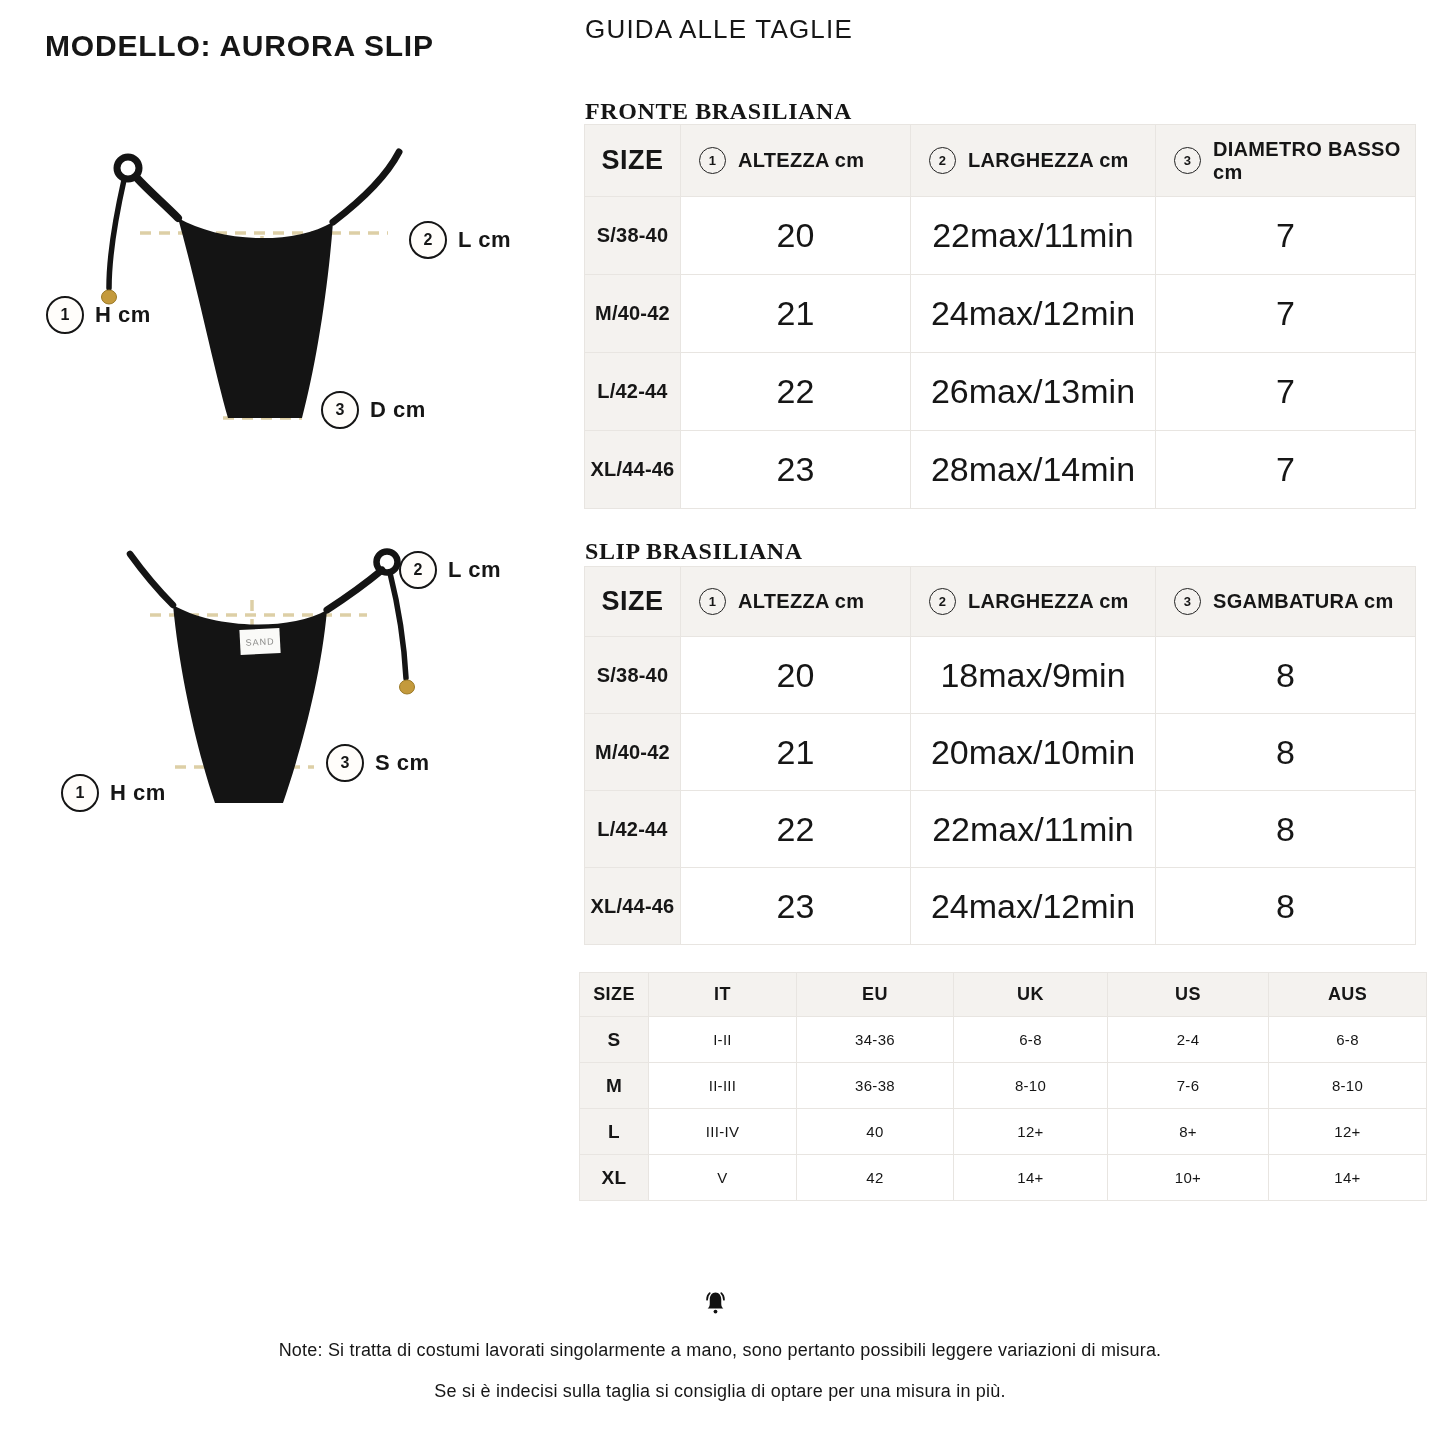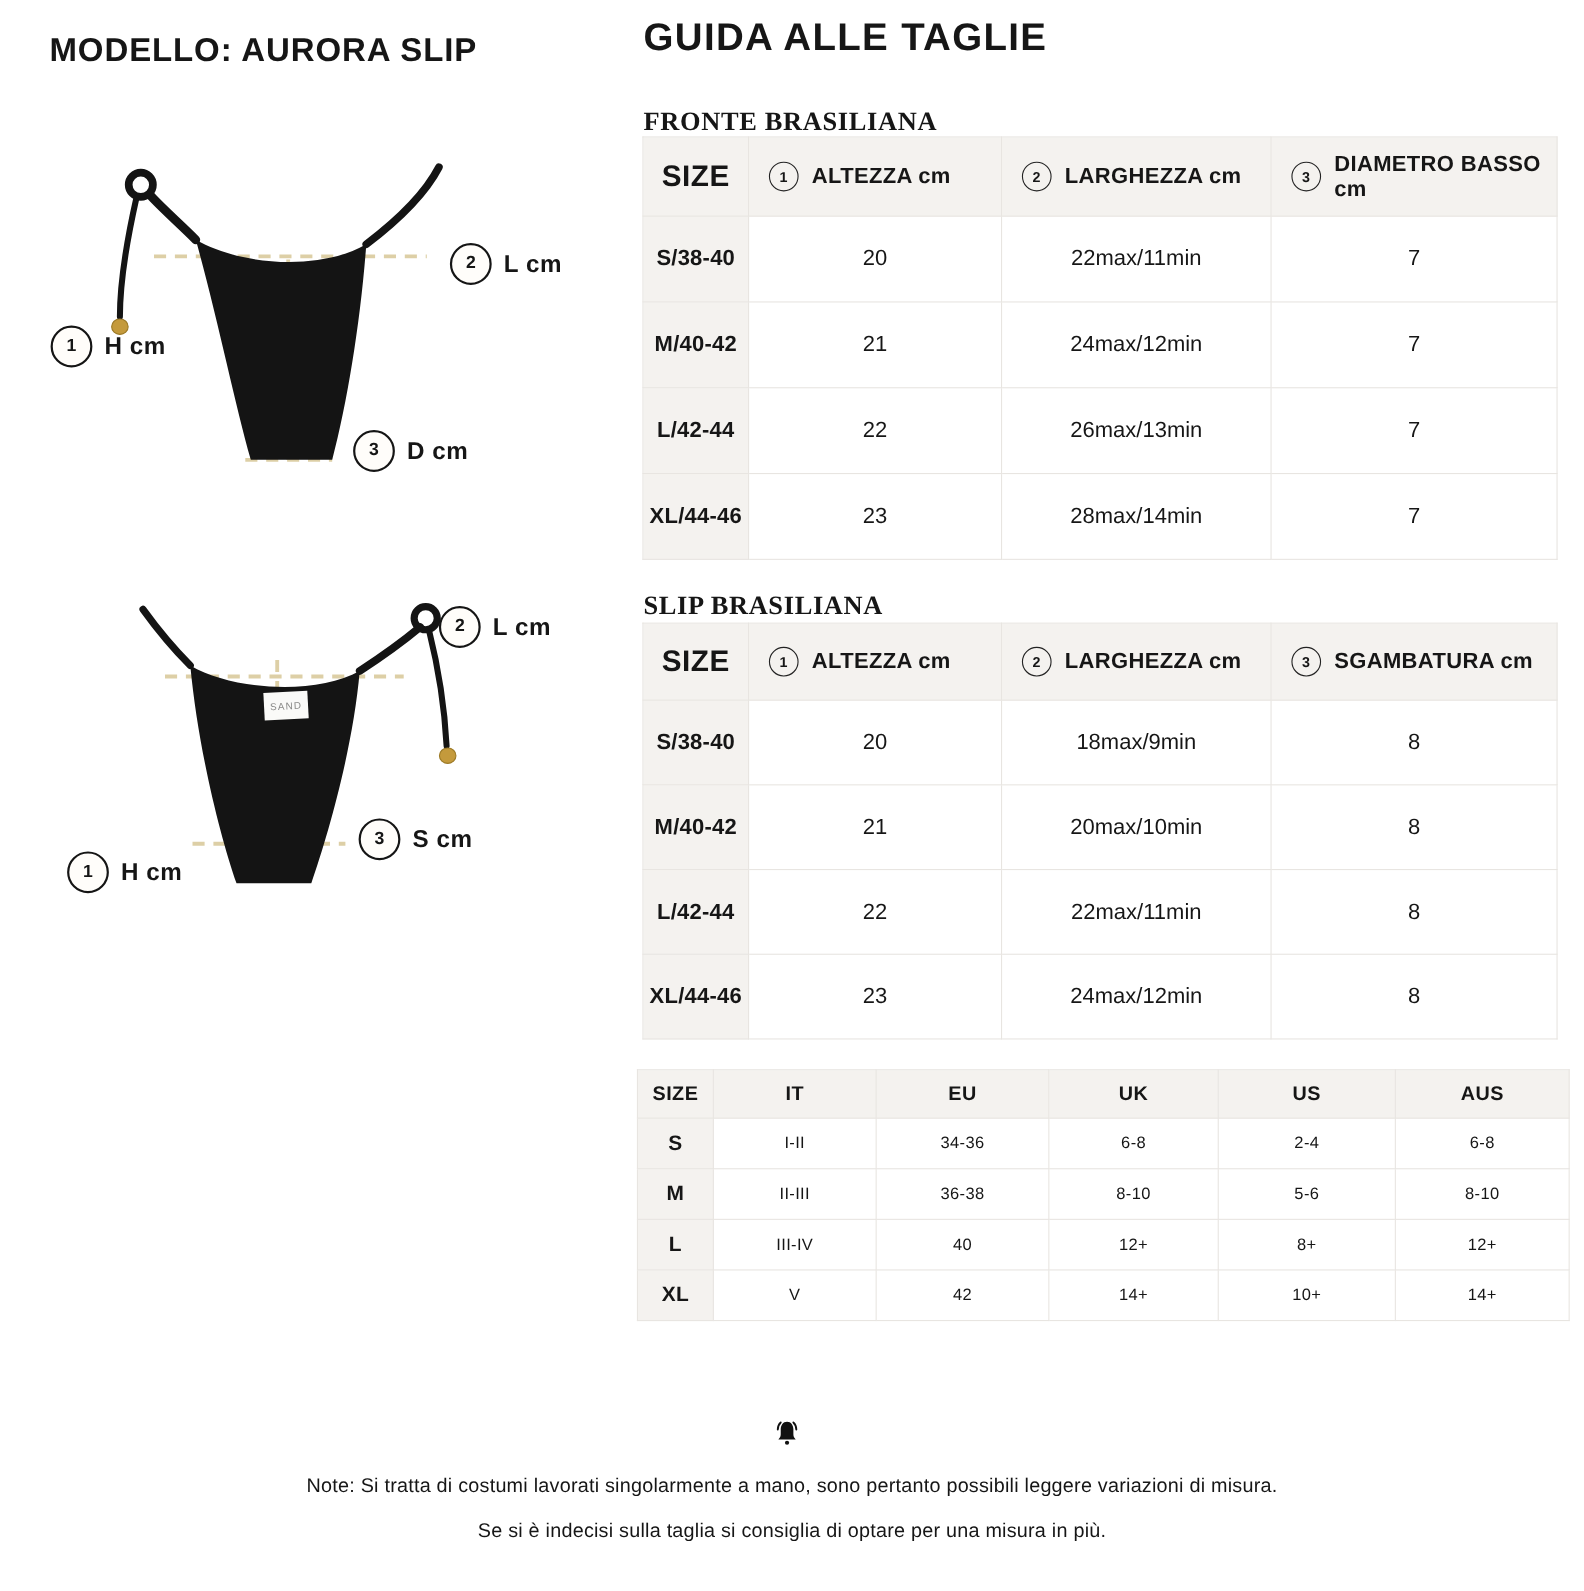"GUIDA ALLE TAGLIE" .guide-title { font-size: 35px -> 26px; font-weight: 700 -> 400 }
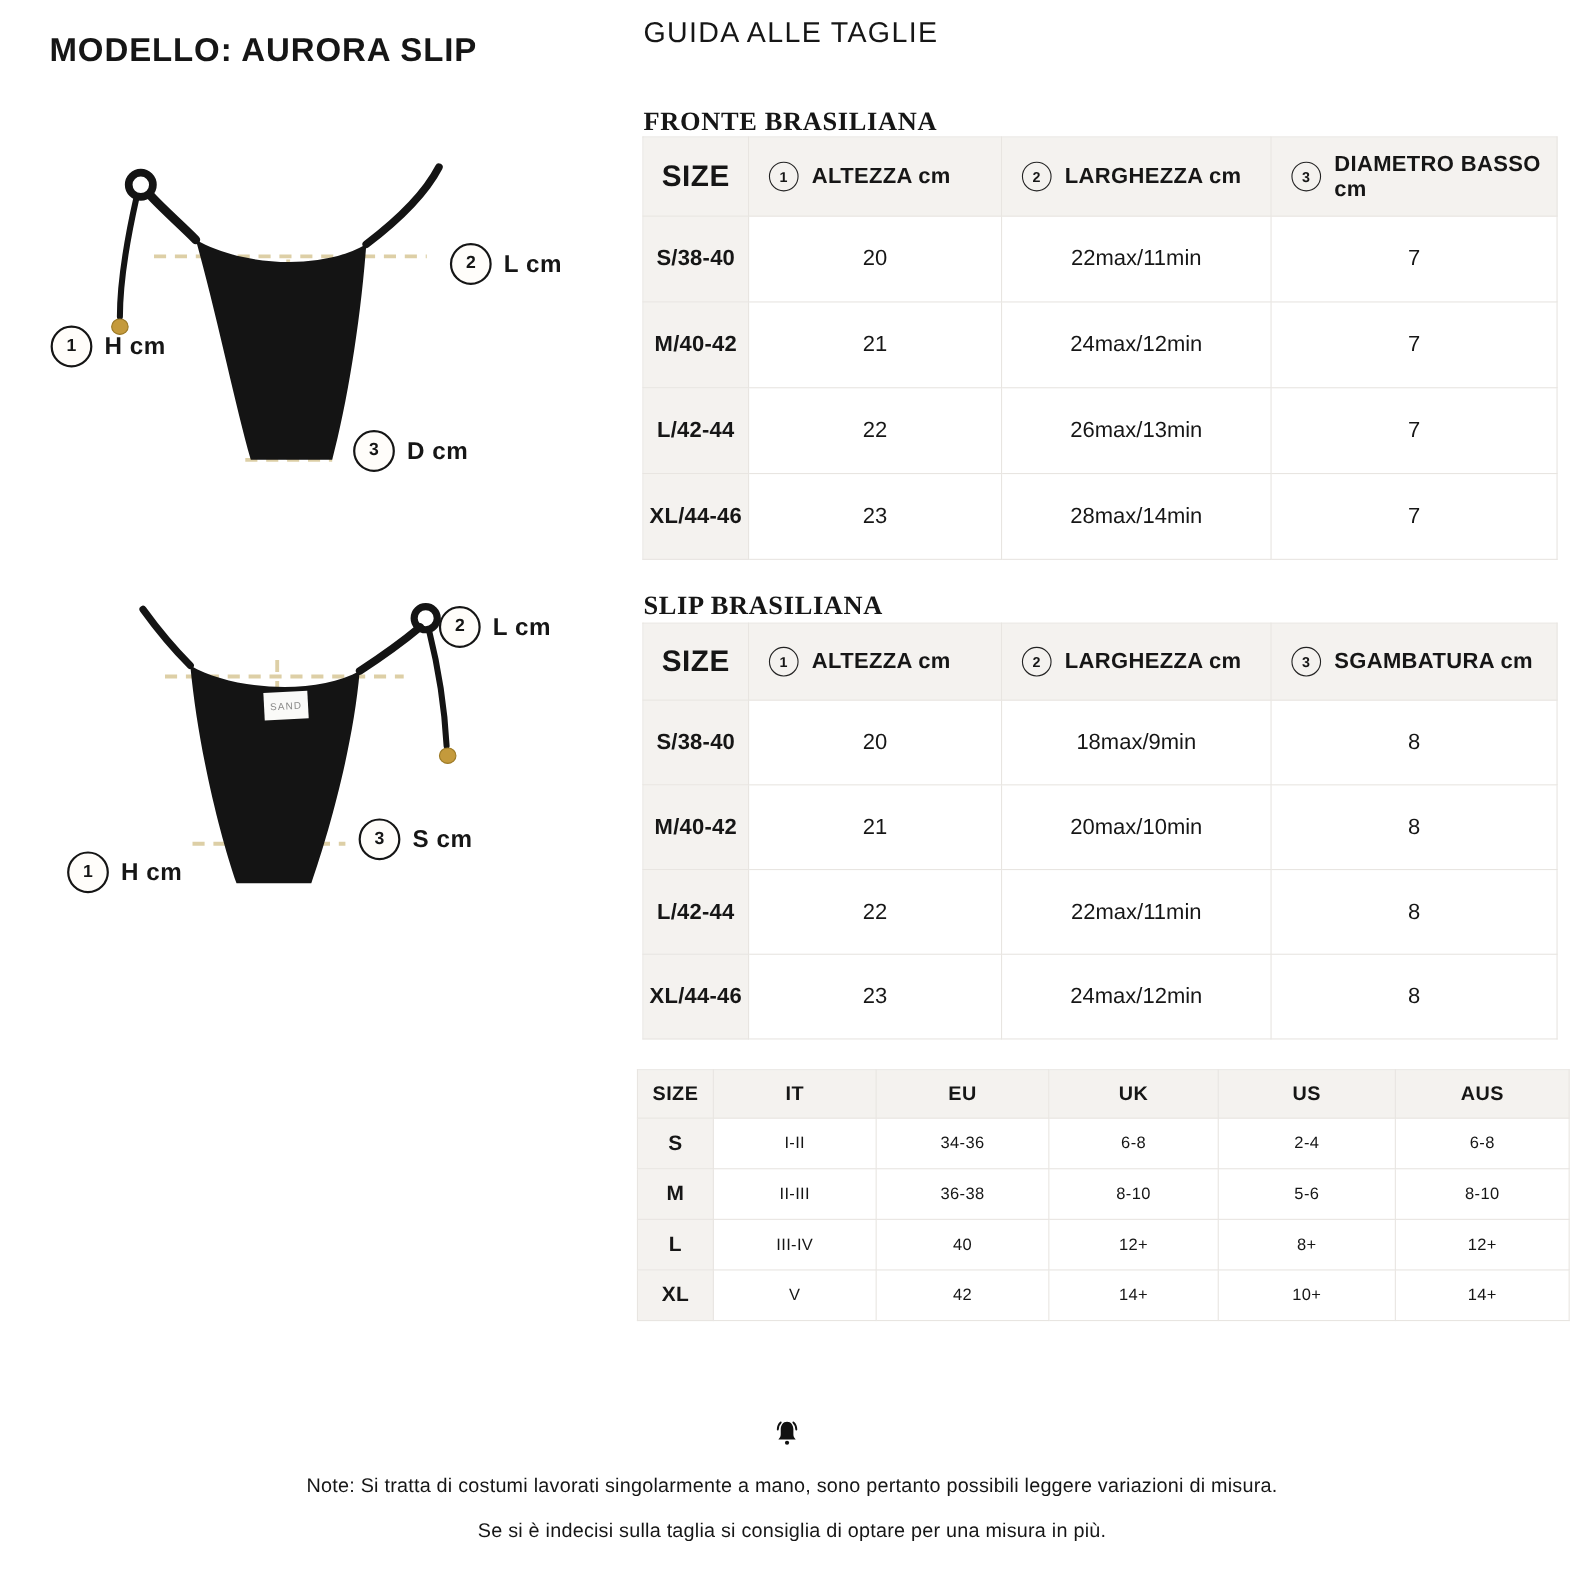"20" .meas-table td.val { font-size: 20px -> 34px }
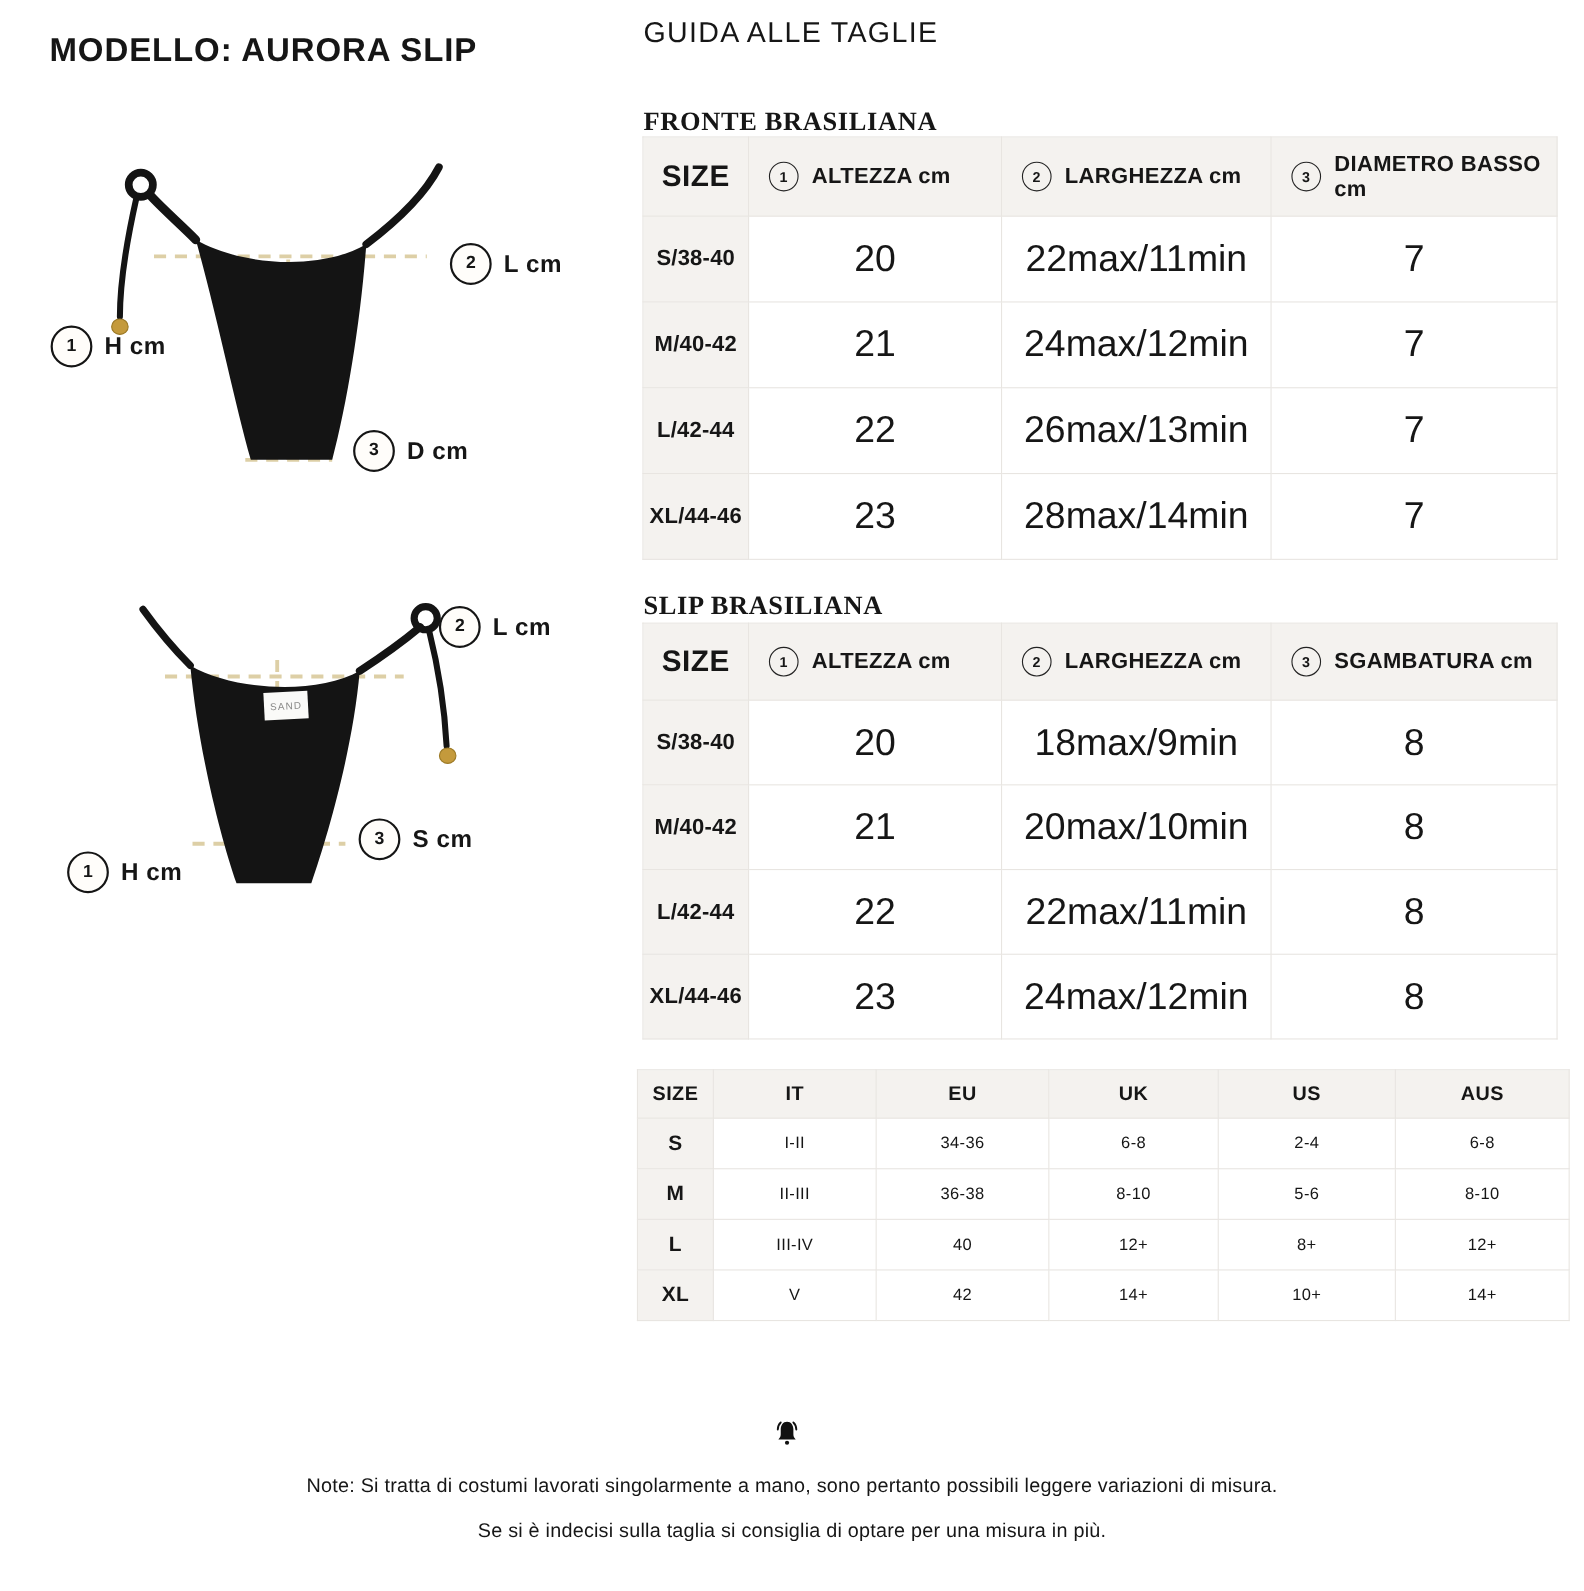"5-6" td { text: 5-6 -> 7-6 }
